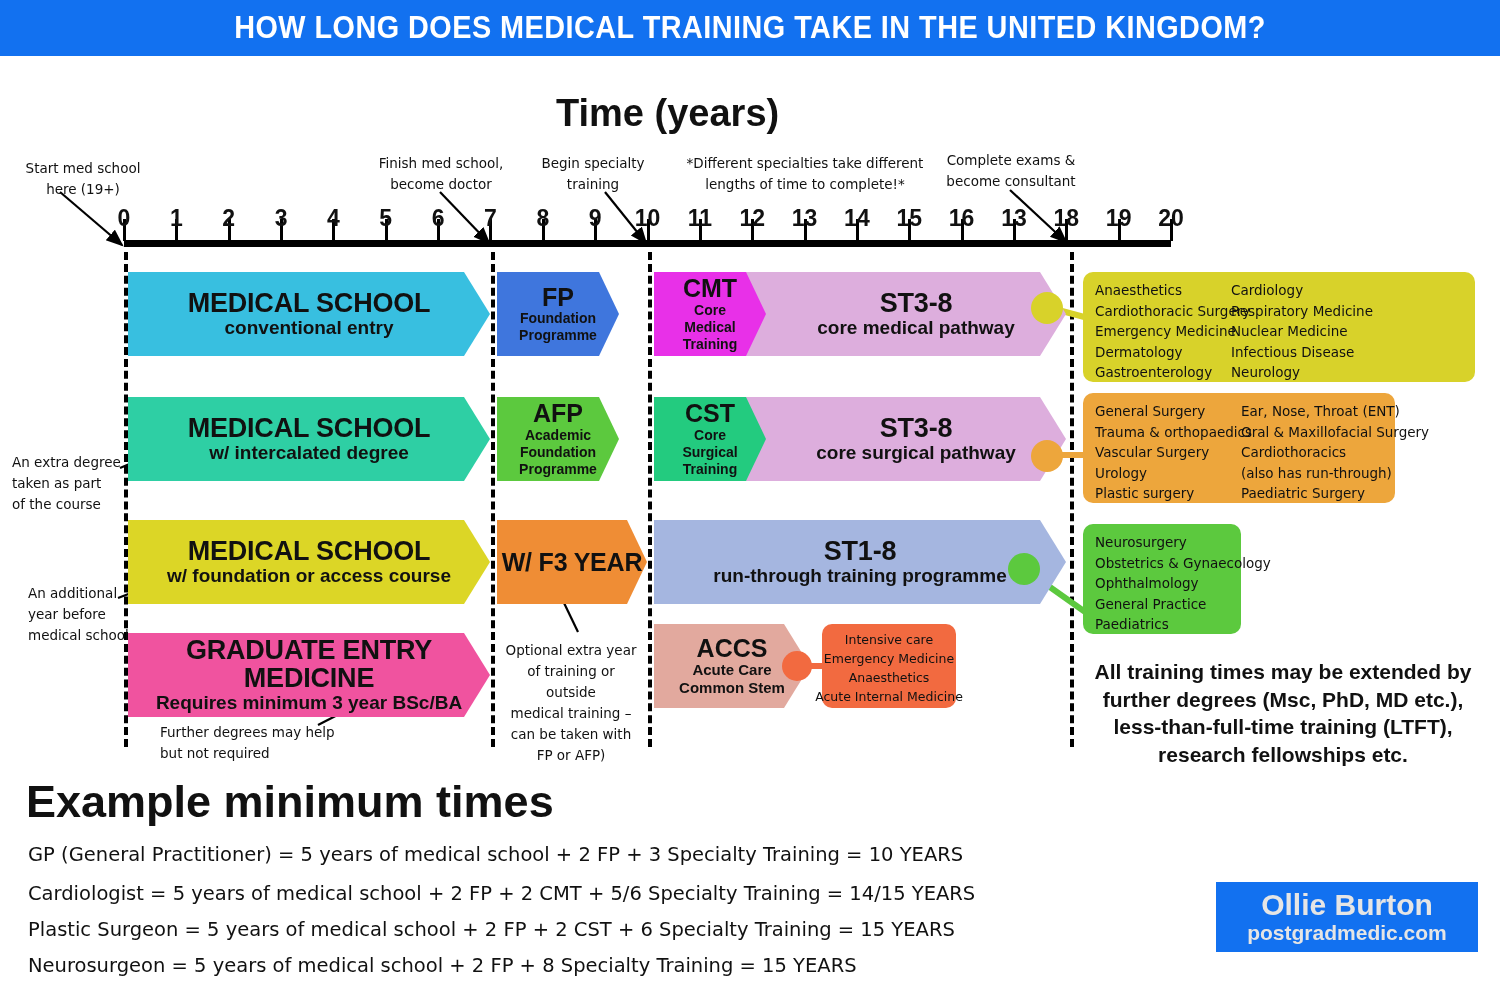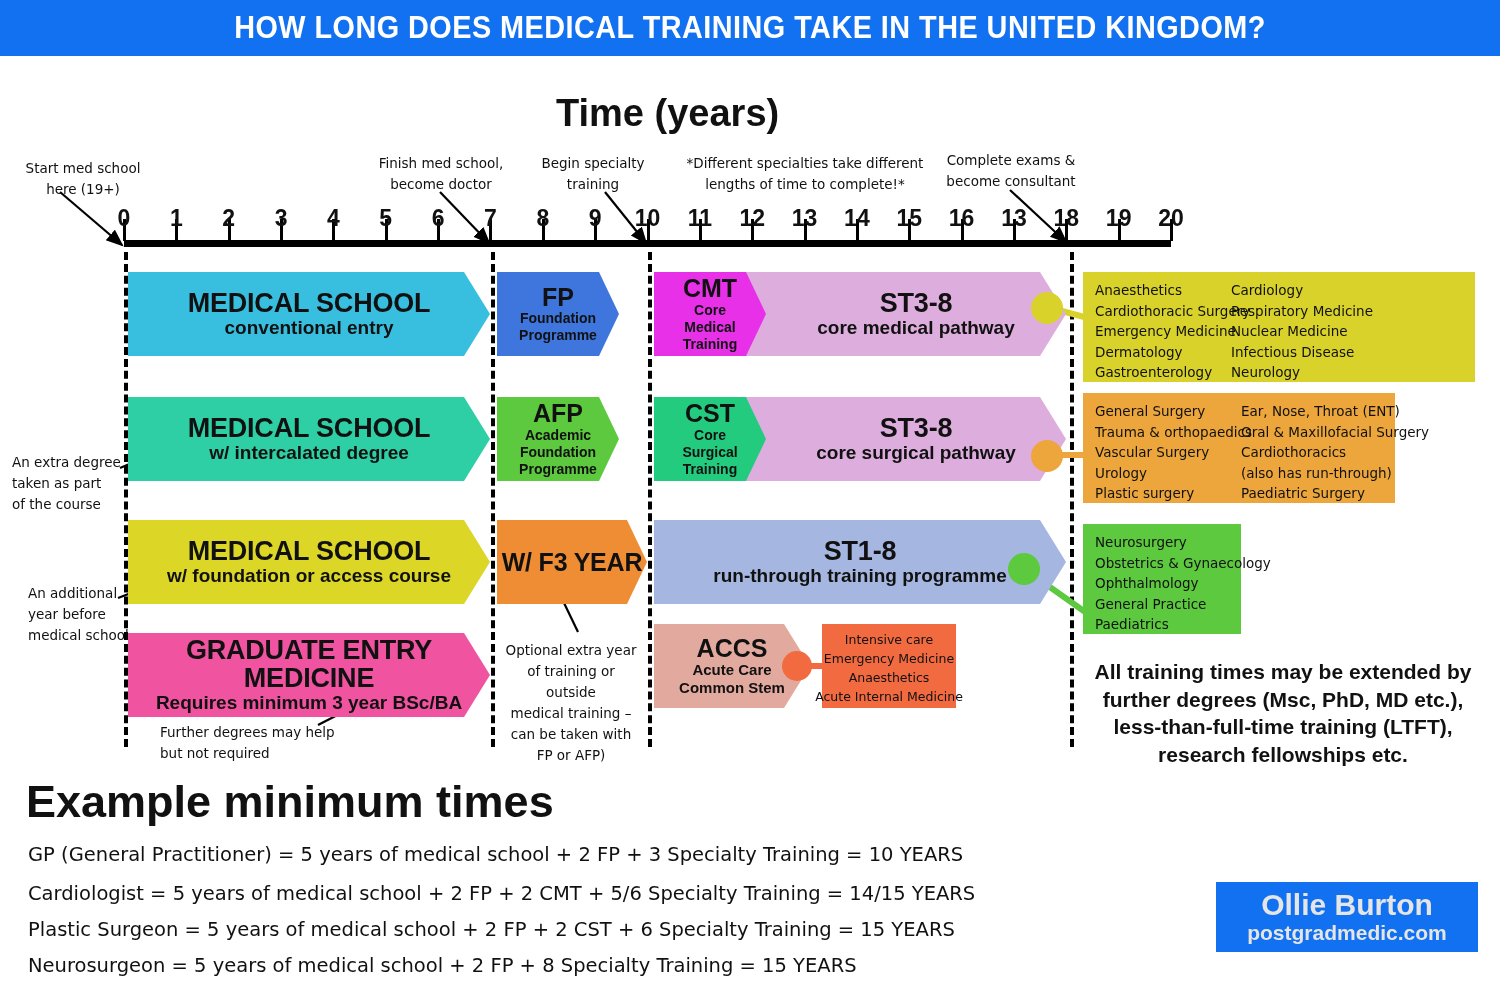"Anaesthetics" .specbox { border-radius: none -> 10px }
